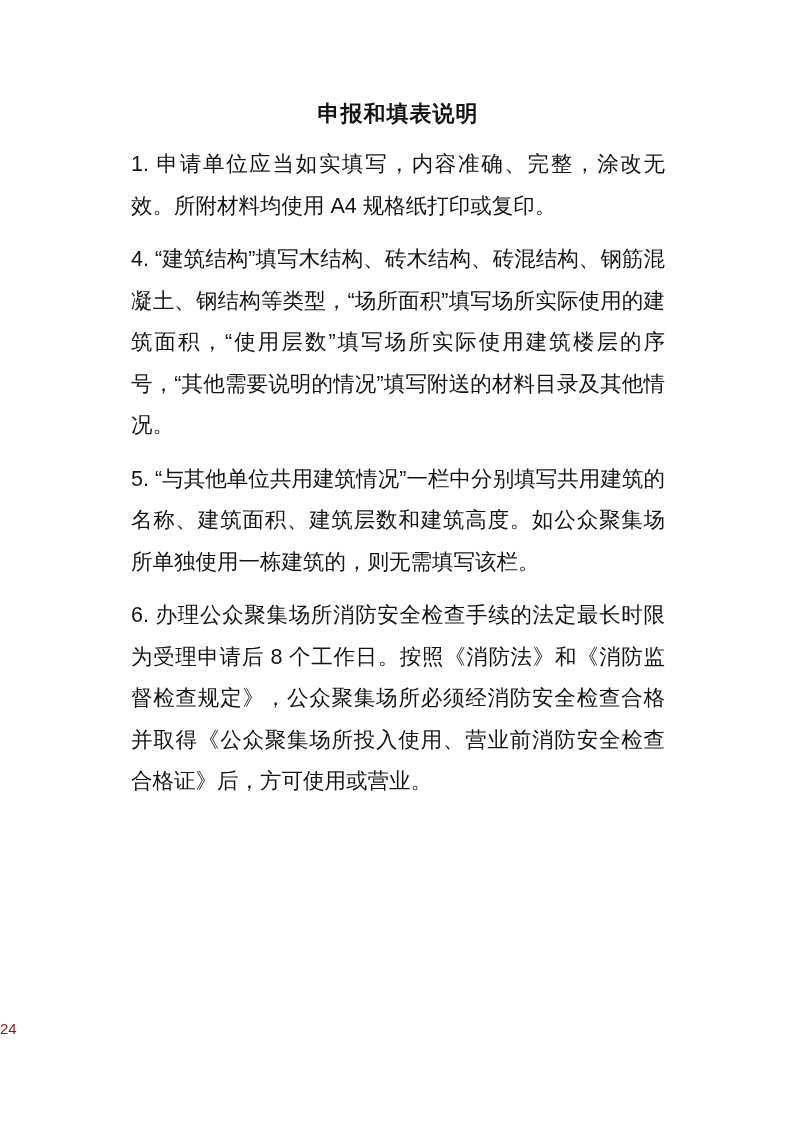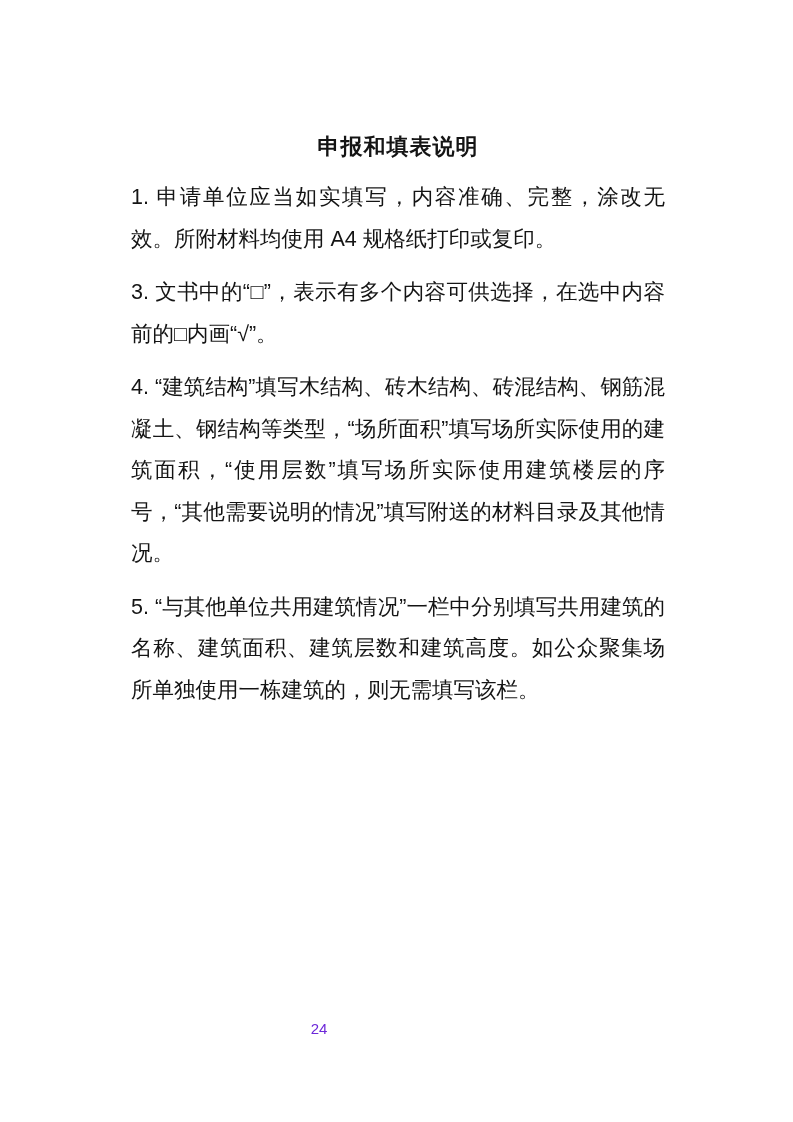"申报和填表说明" .doc-title { margin-top: 33px -> none }
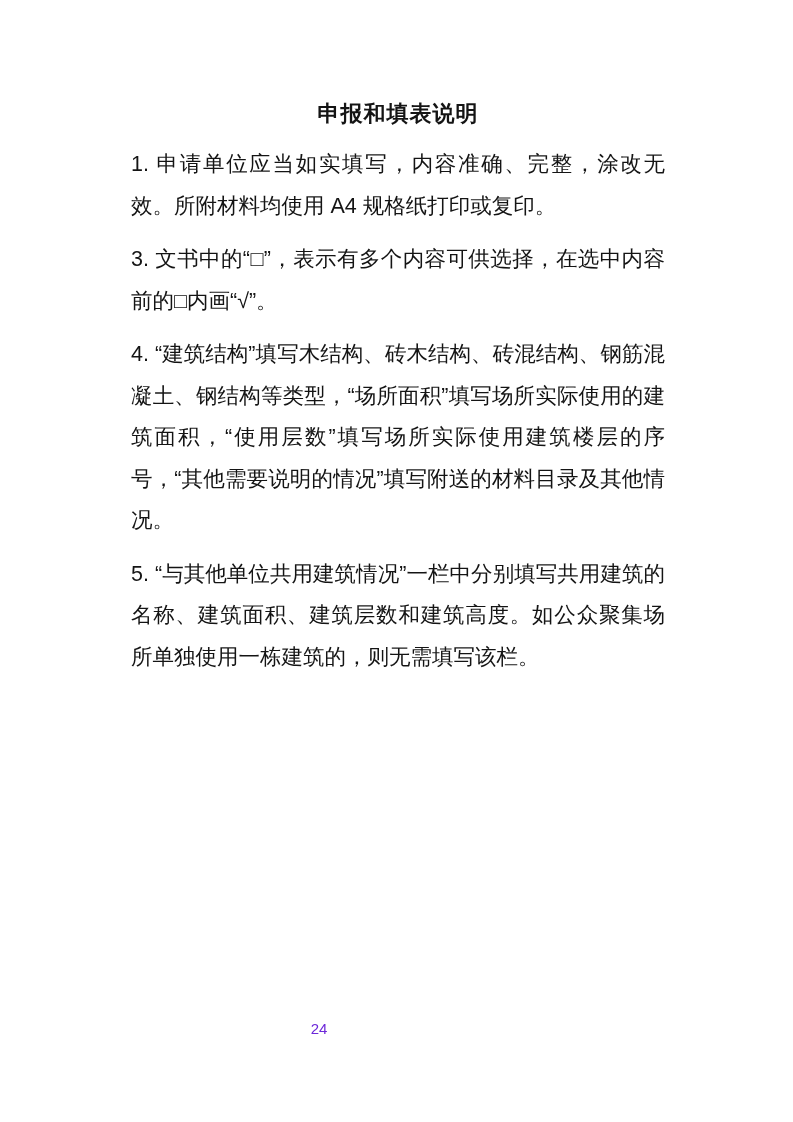"3. 文书中的“□”，表示有多个内容可供选择，在选中内容前的□内画“√”。" p.doc-item { html: <p>3. 文书中的“□”，表示有多个内容可供选择，在选中内容前的□内画“√”。</p> -> none }
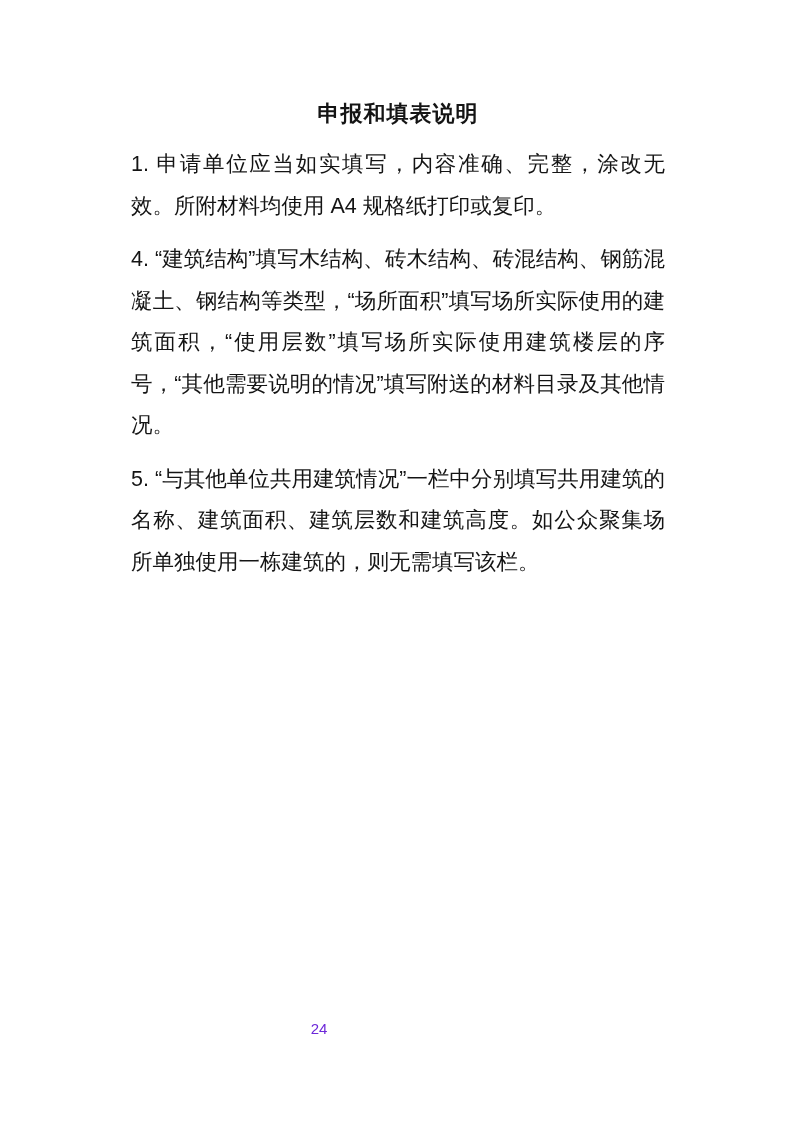"6. 办理公众聚集场所消防安全检查手续的法定最长时限为受理申请后 8" p.doc-item { html: none -> <p>6. 办理公众聚集场所消防安全检查手续的法定最长时限为受理申请后 8 个工作日。按照《消防法》和《消防监督检查规定》，公众聚集场所必须经消防安全检查合格并取得《公众聚集场所投入使用、营业前消防安全检查合格证》后，方可使用或营业。</p> }
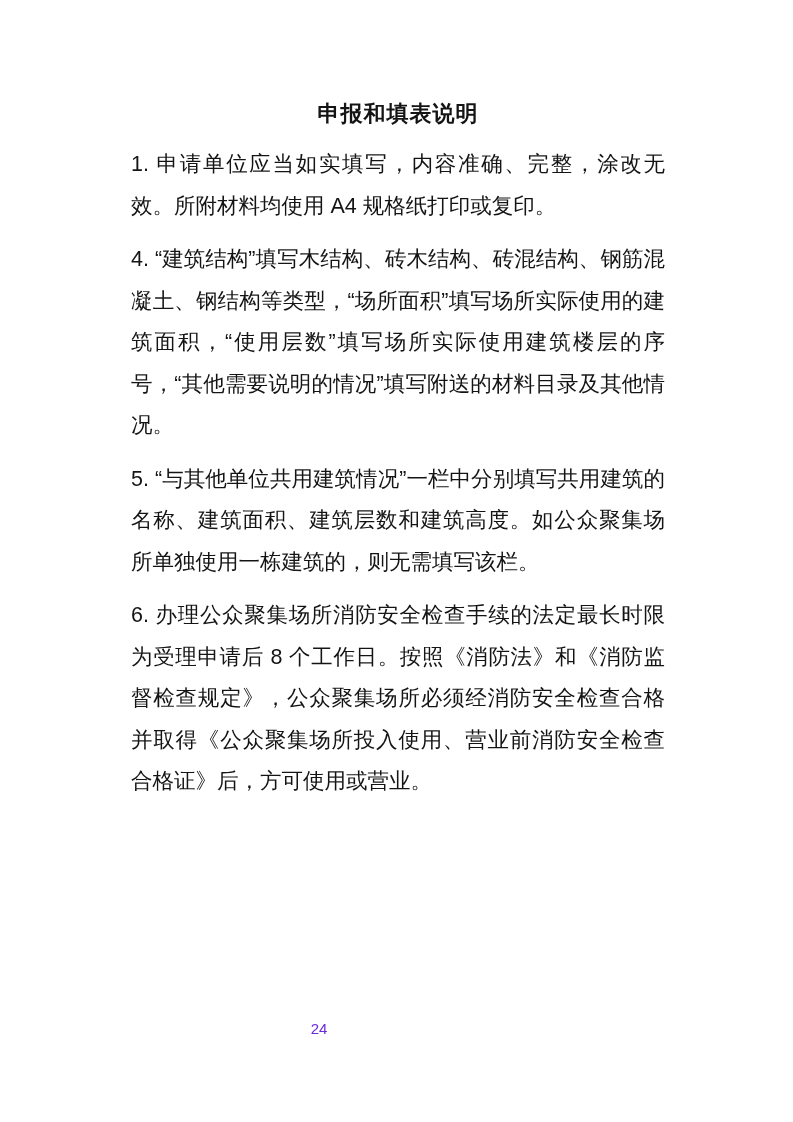"24" .page-number { color: #6d28d9 -> #7f1d1d; text-align: center -> none }
